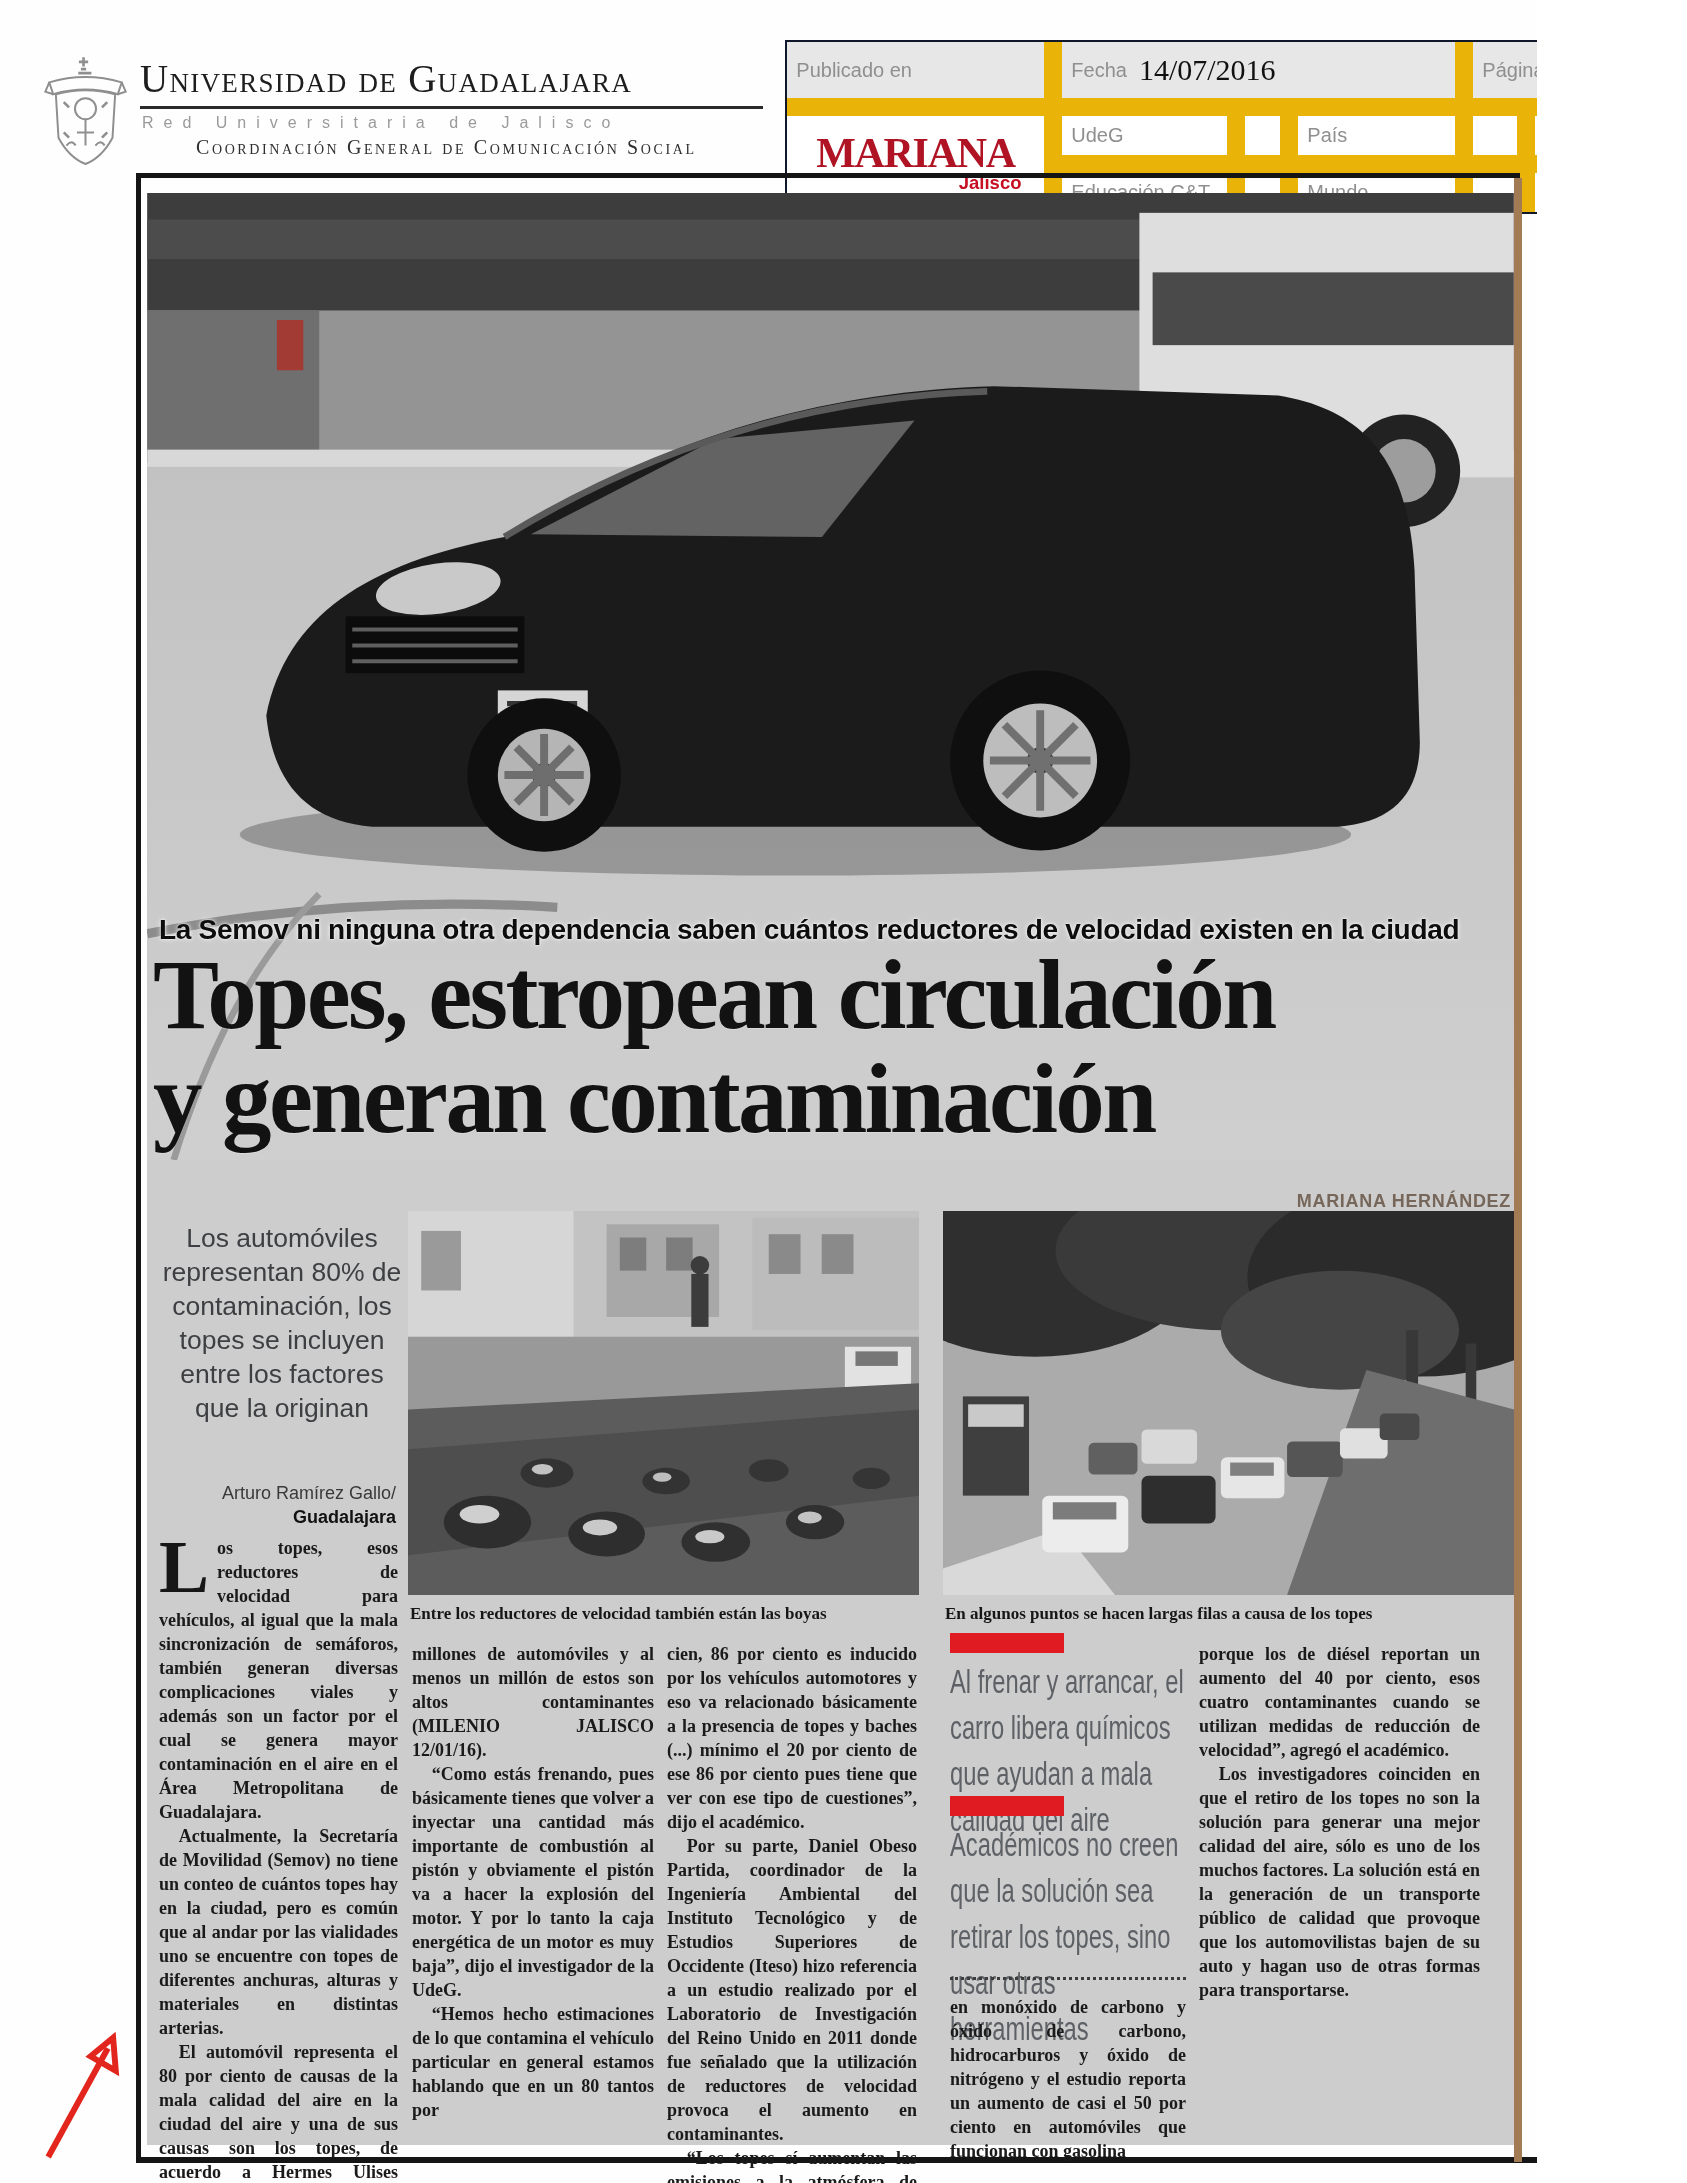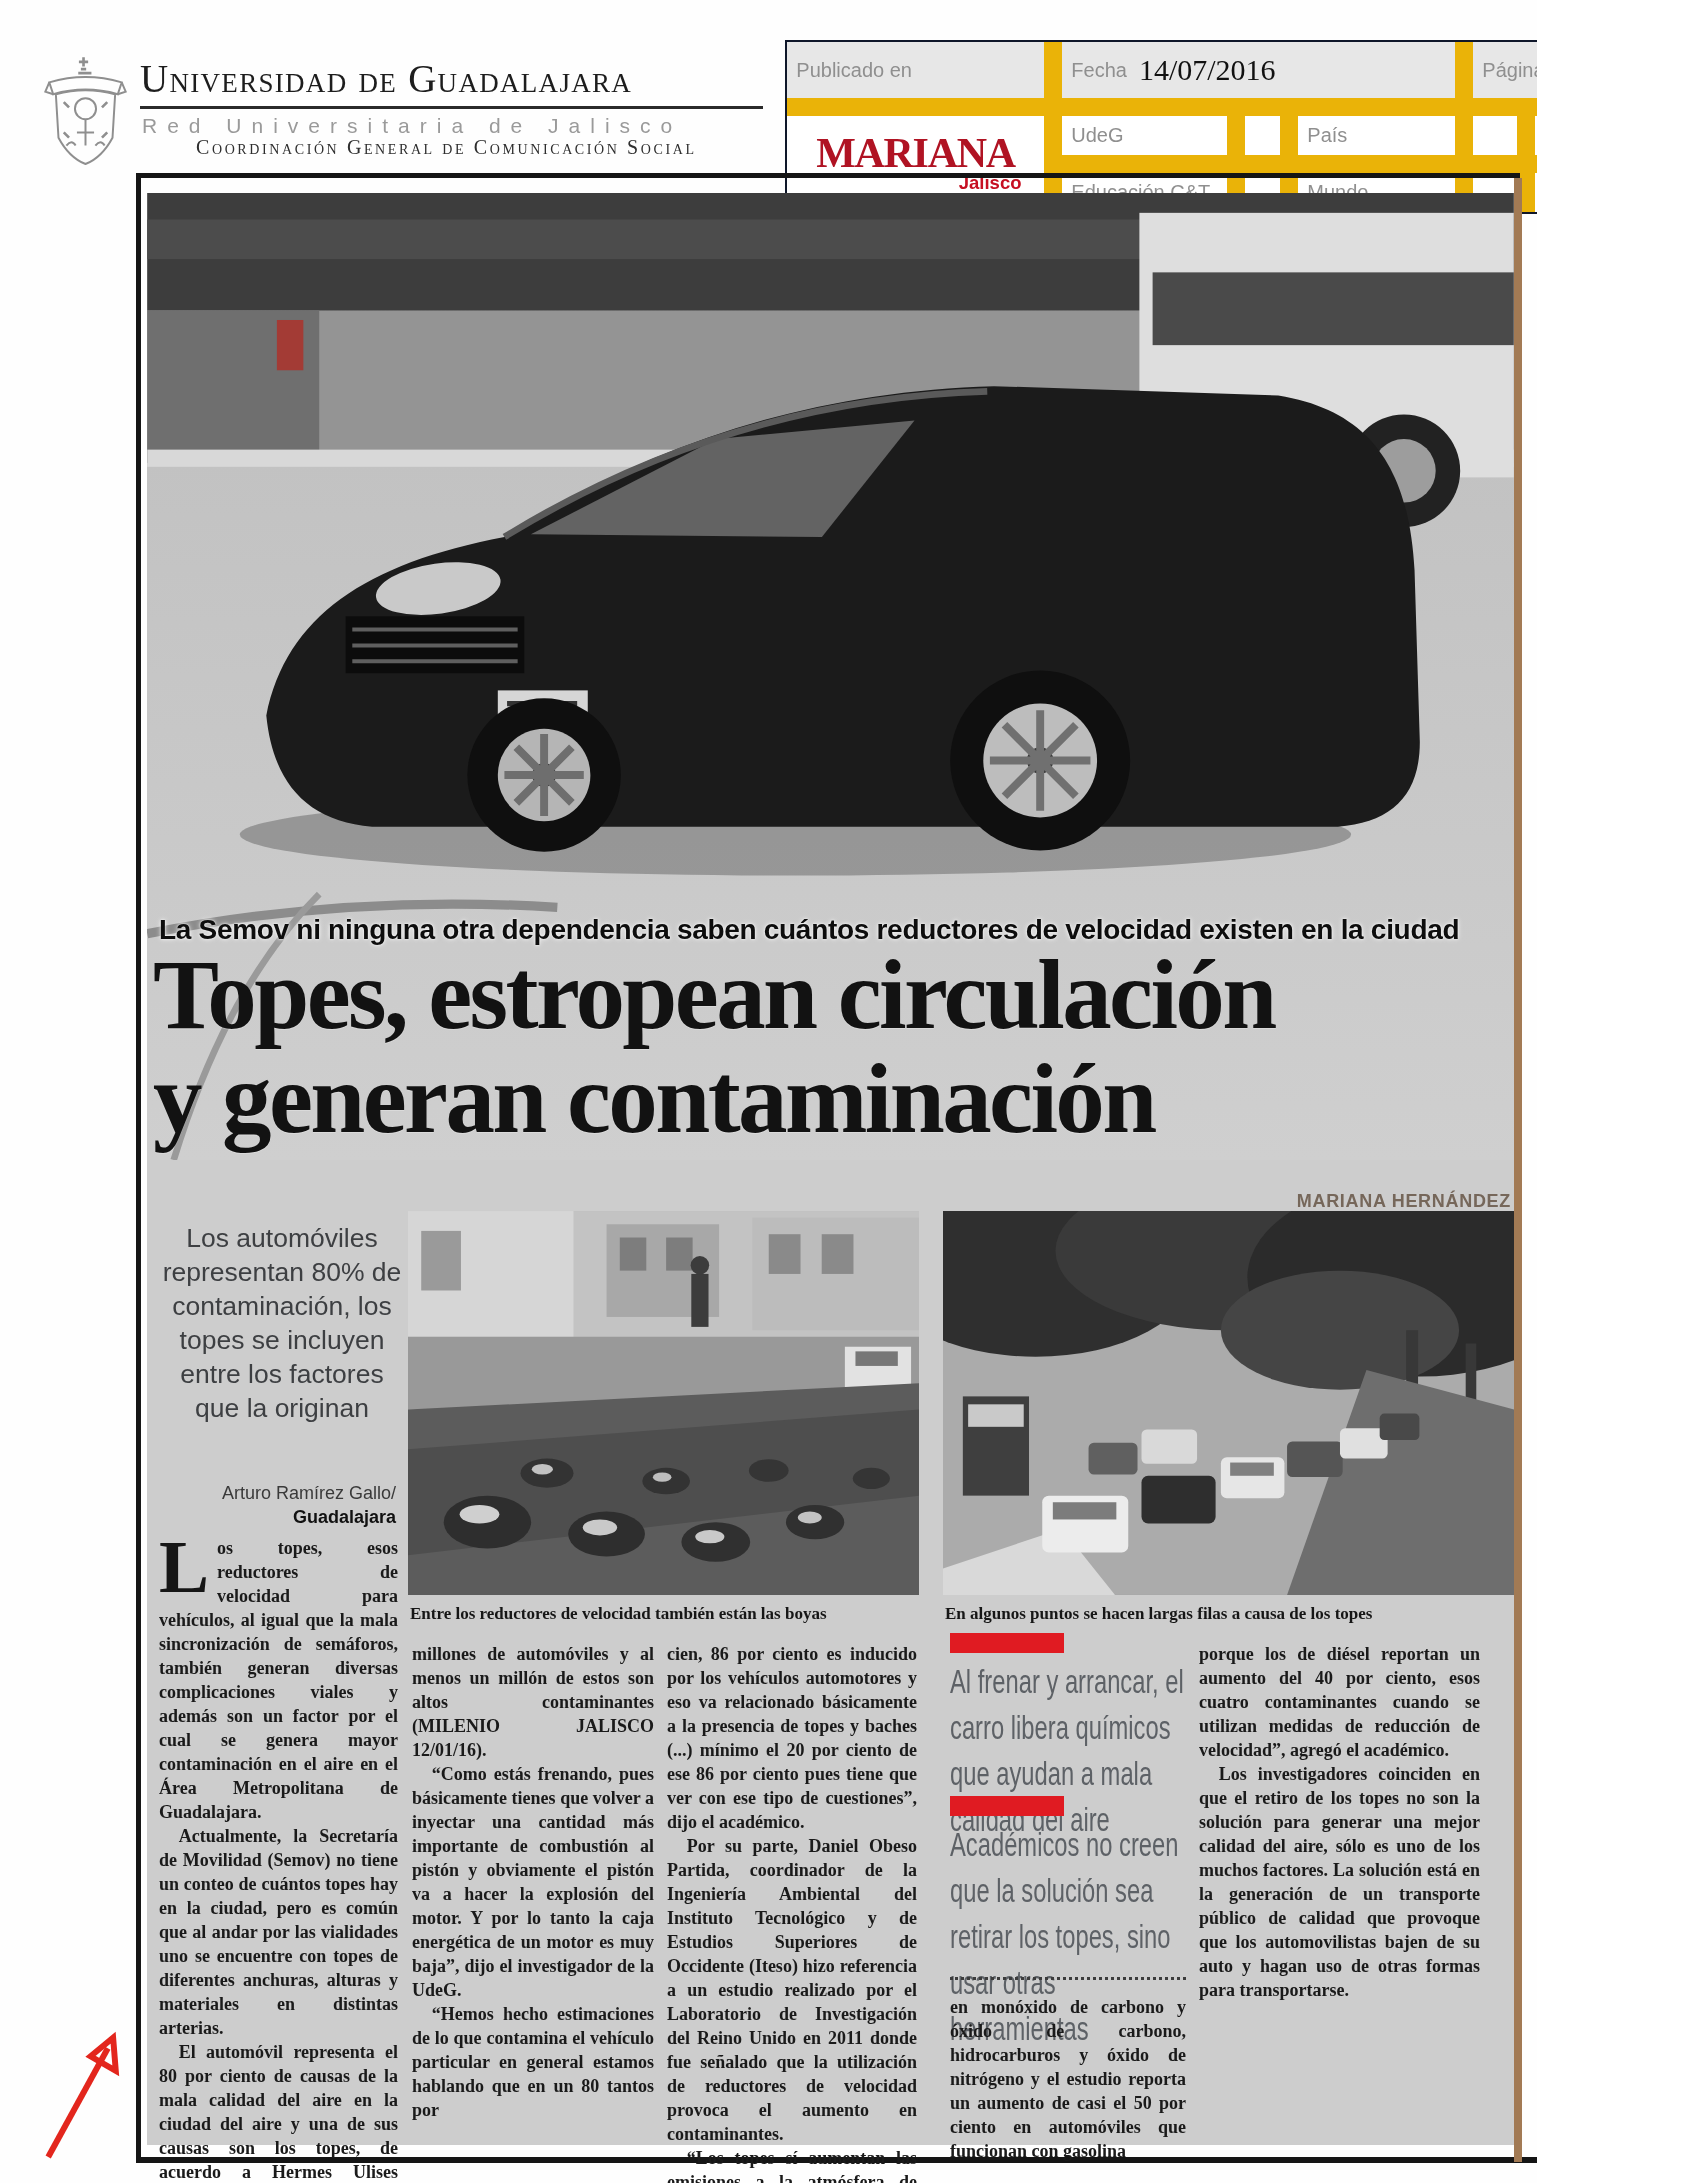"Red Universitaria de Jalisco" .uni-network { font-size: 21px -> 16px }
